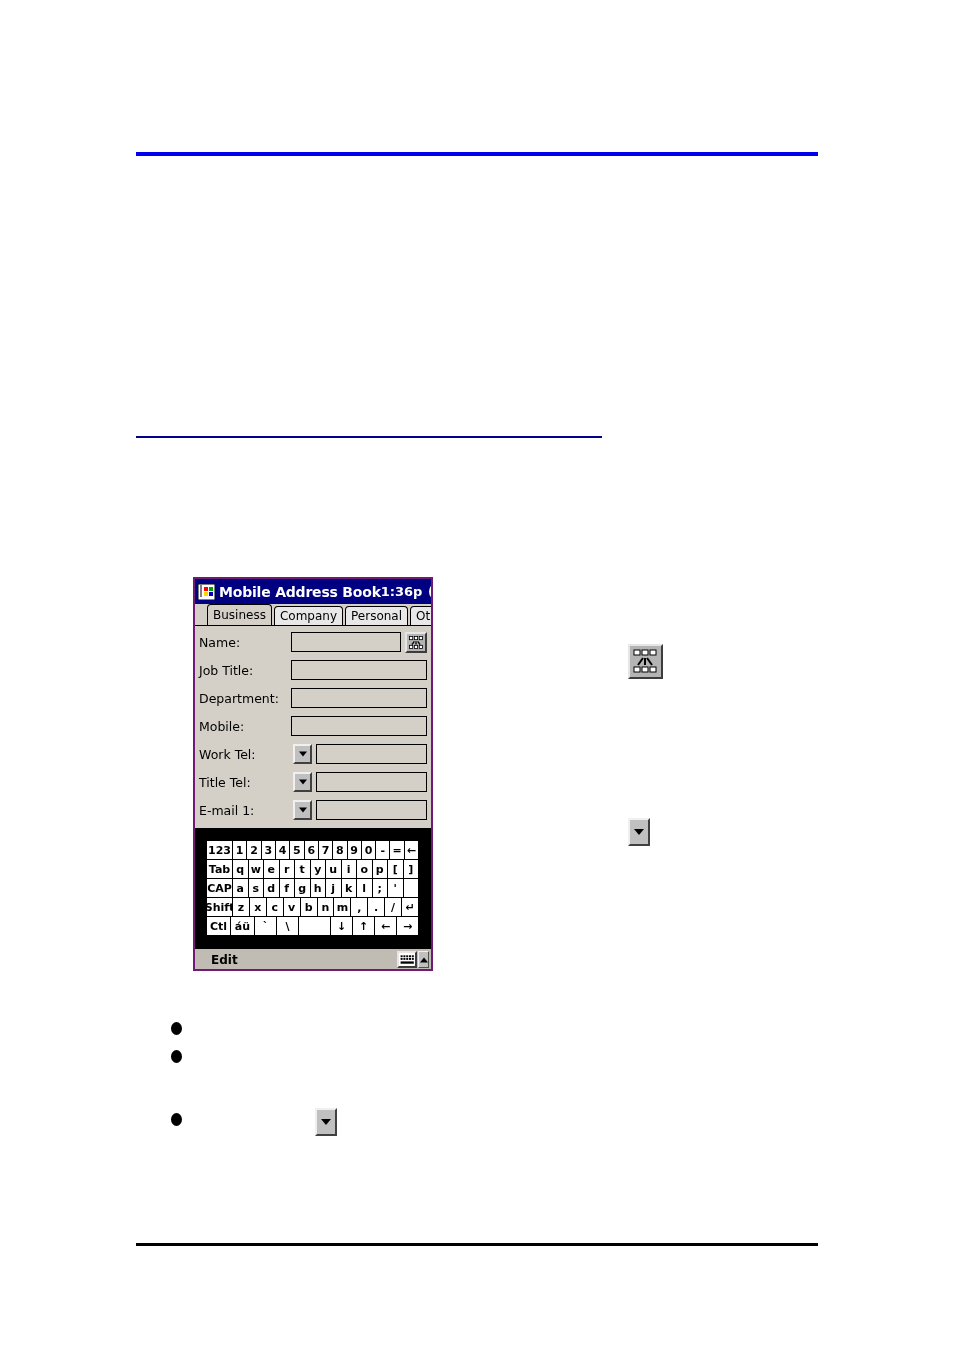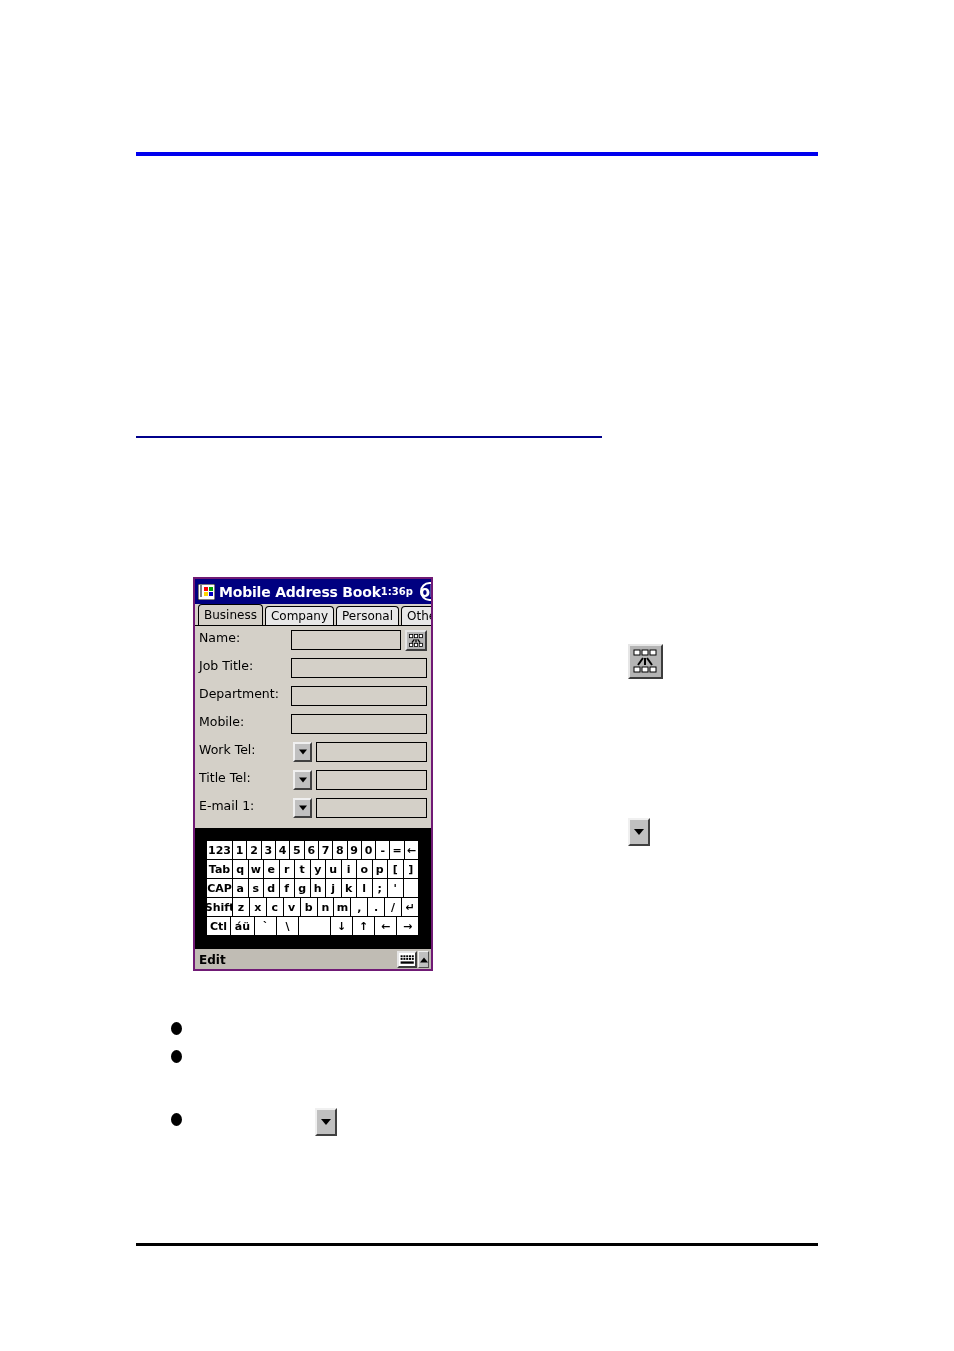"1:36p" .title-time { font-size: 10px -> 13px }
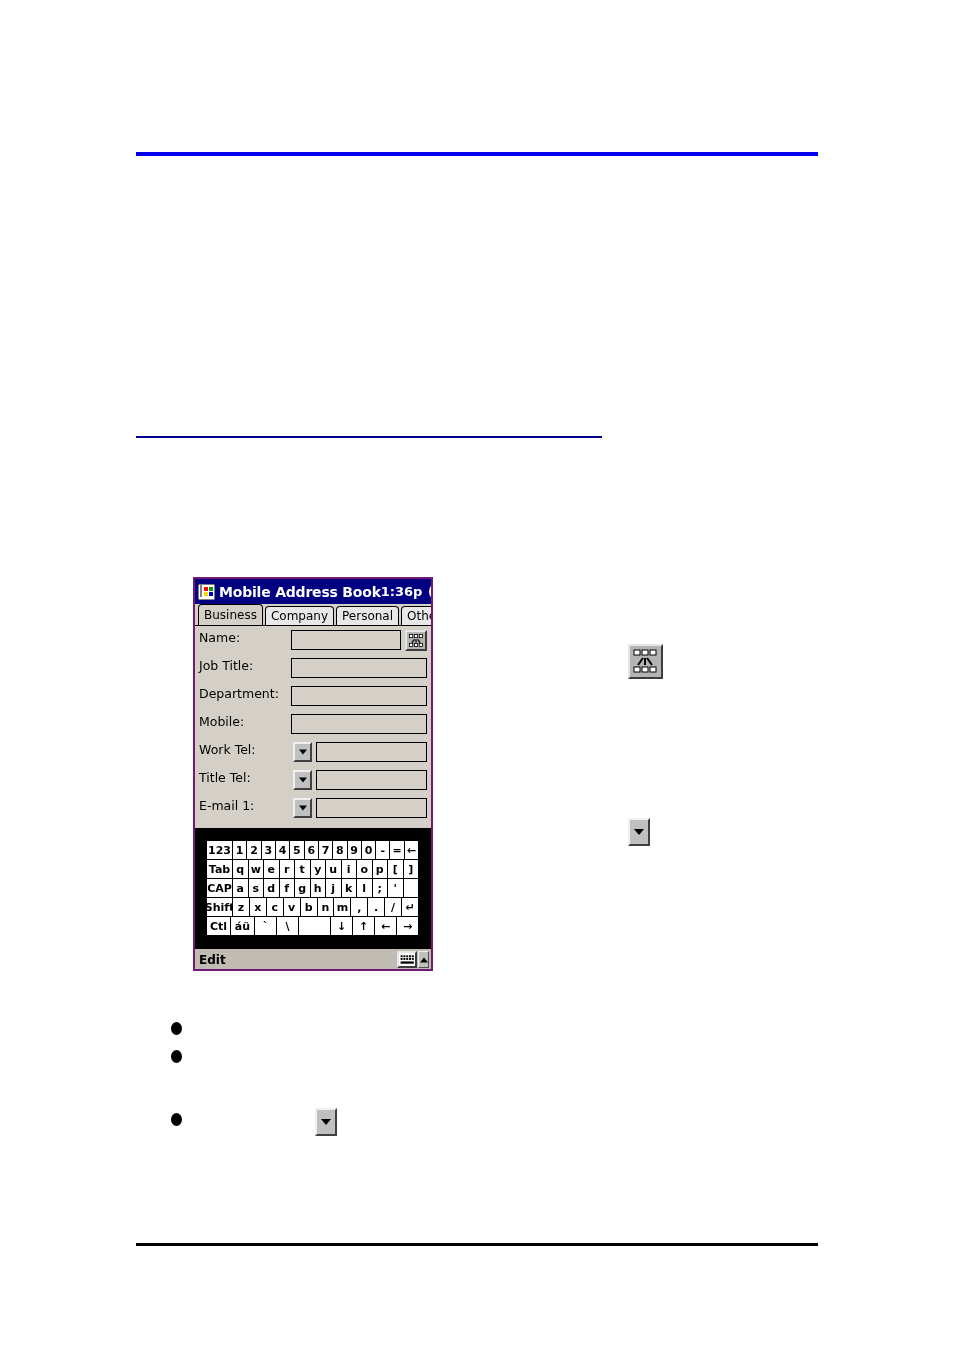"Business" .tabstrip { padding-left: 3px -> 12px }
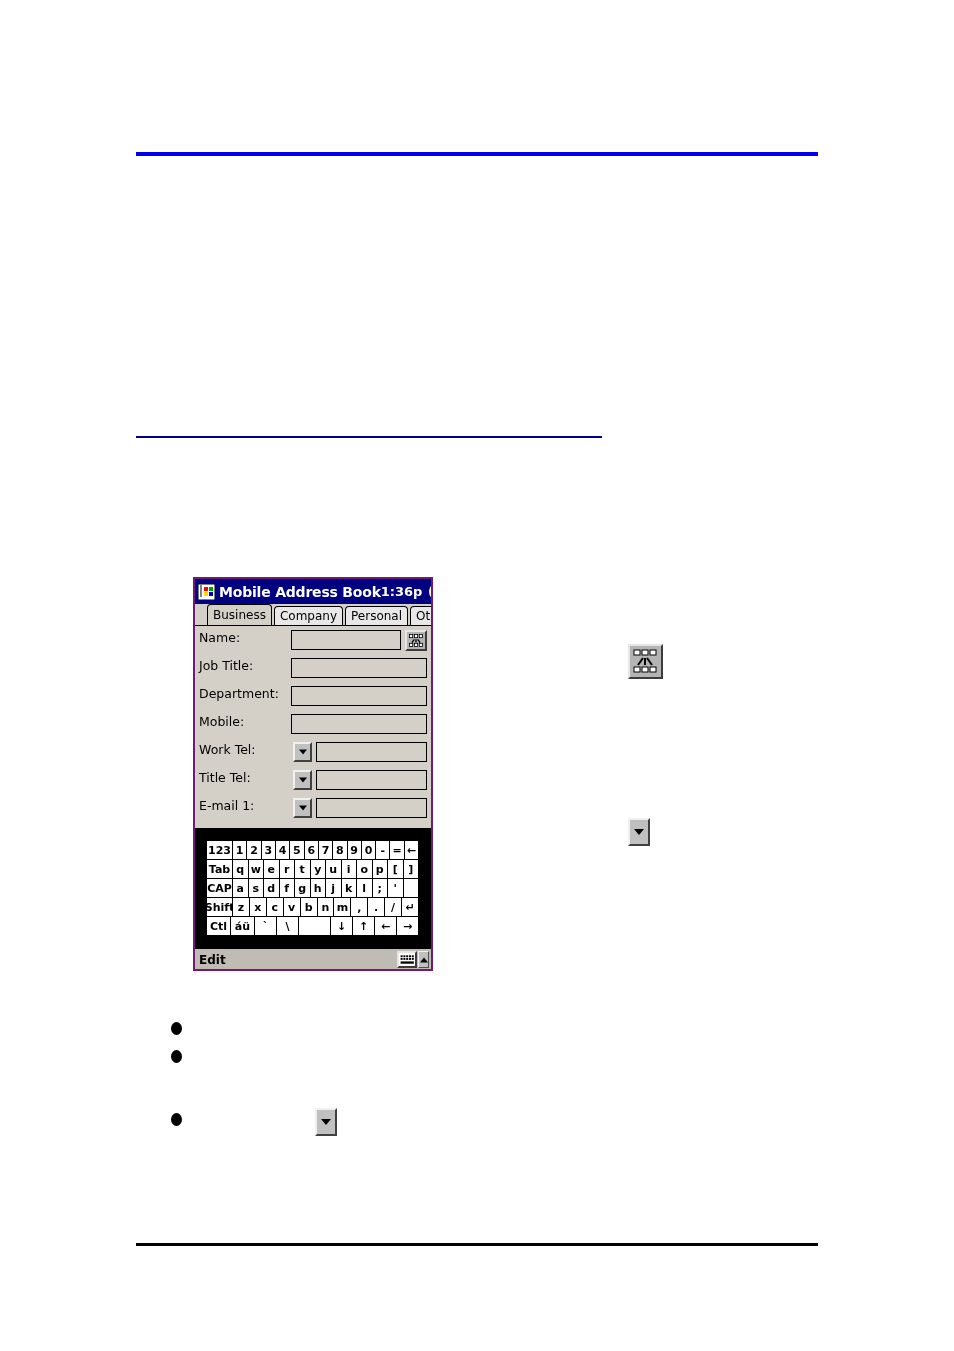"Name:" .frow { align-items: none -> center }
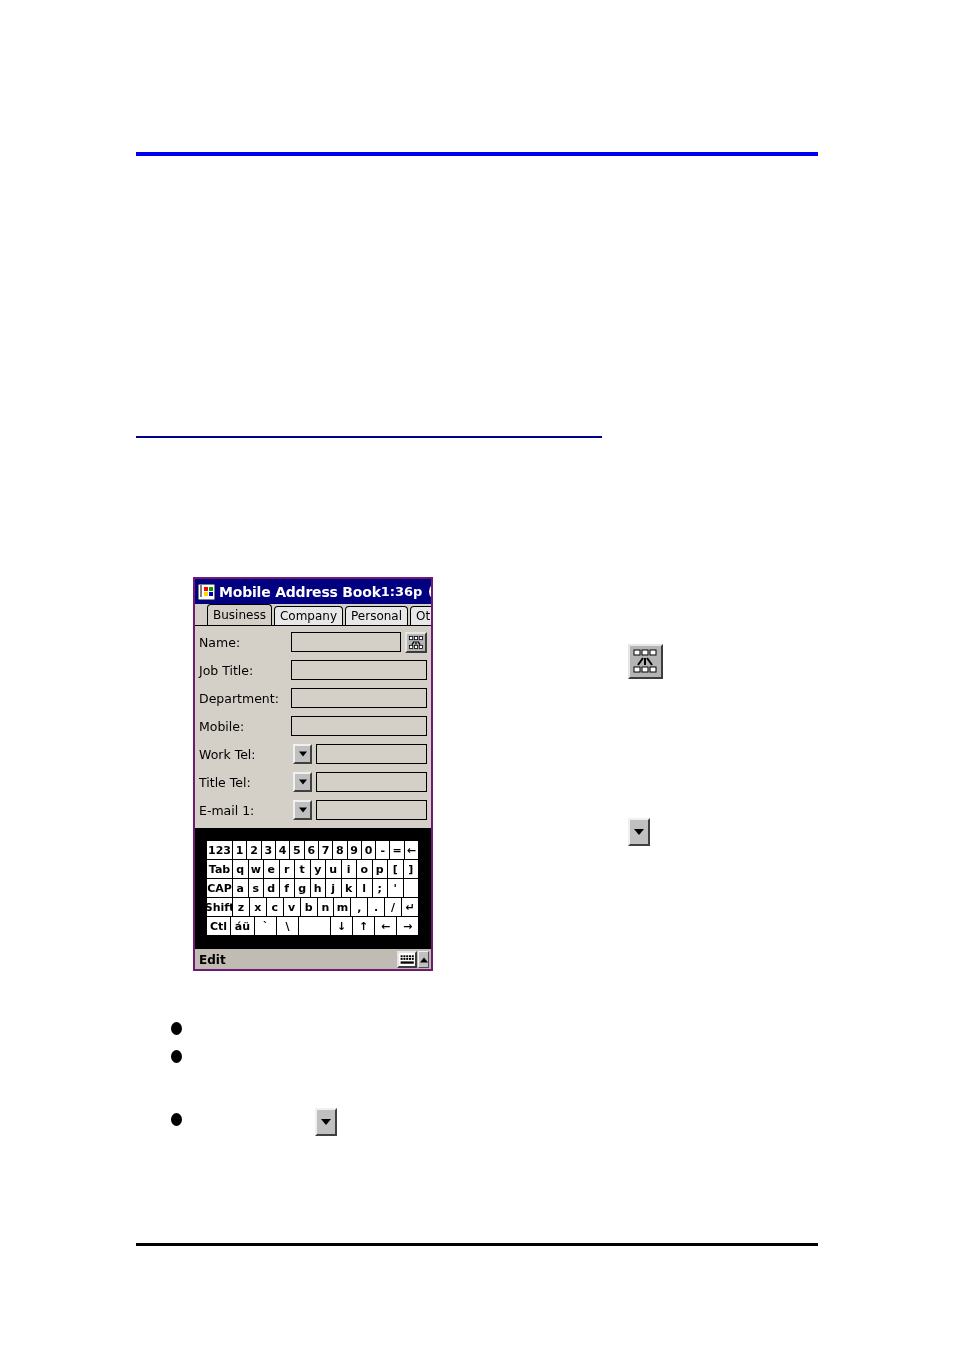"Edit" .statusbar { padding-left: 4px -> 16px }
